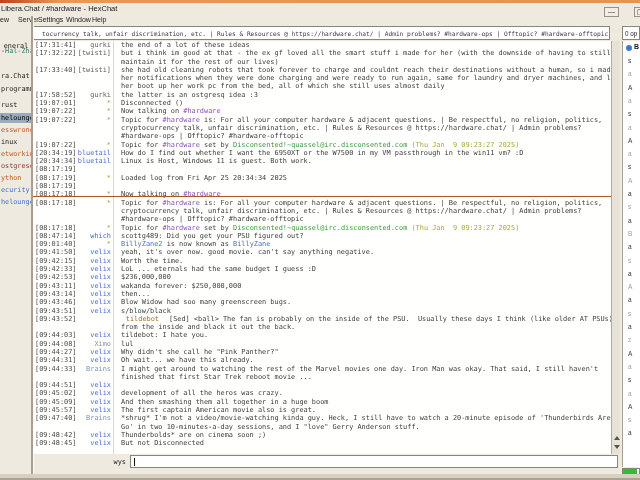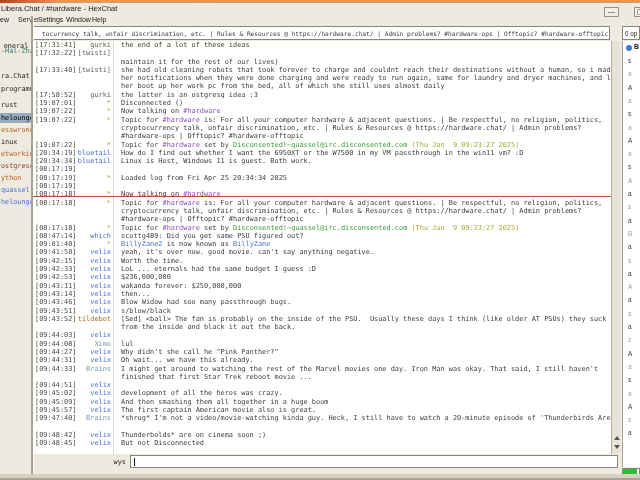"but i think im good" span.msg { html: none -> <span><span>but i think im good at that - the ex gf loved all the smart stuff i made for her (with the downside of having to still</span></span> }
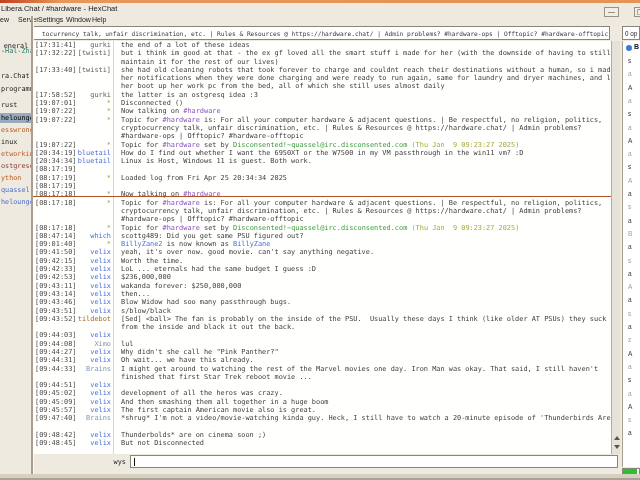"quassel" div.tree-item { text: quassel -> ecurity }
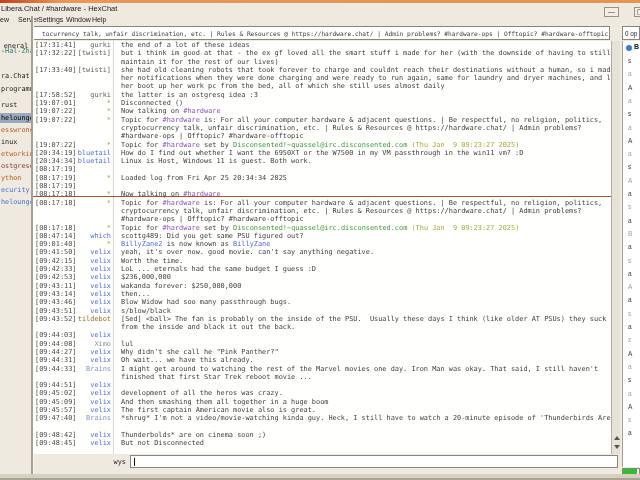"scottg489: Did you get same" span { text: same -> your }
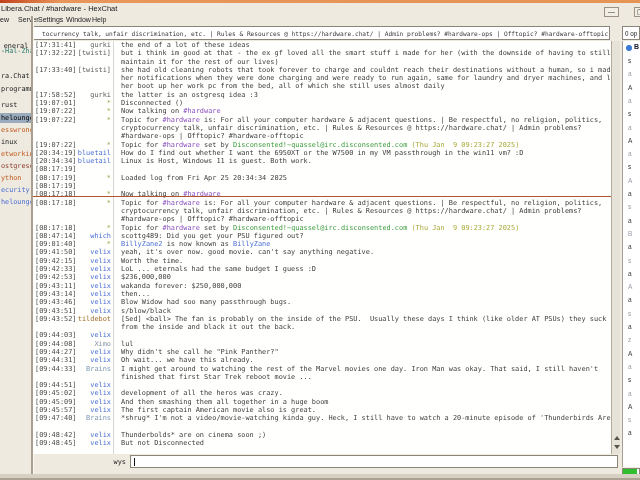"Blow Widow had soo many" span { text: passthrough -> greenscreen }
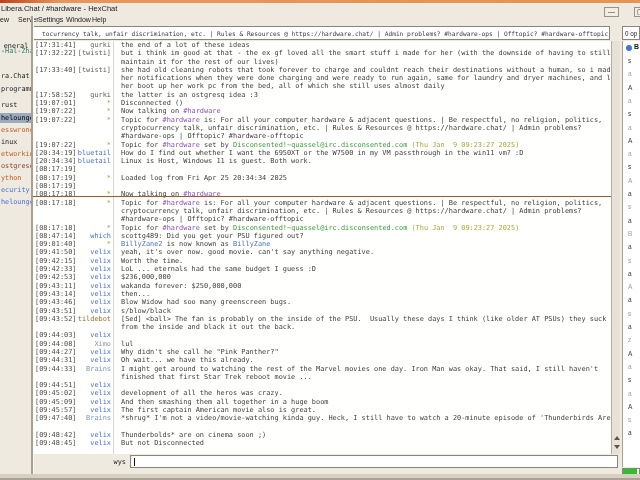"tildebot" span.nk { margin-left: none -> 48px }
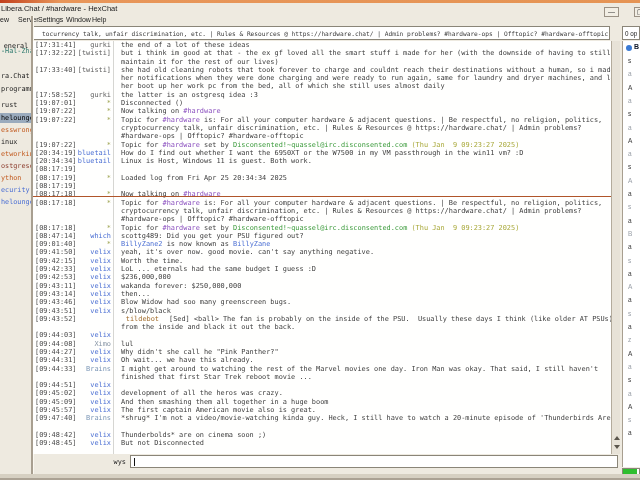"tildebot: I hate you." span.msg { html: none -> <span><span>tildebot: I hate you.</span></span> }
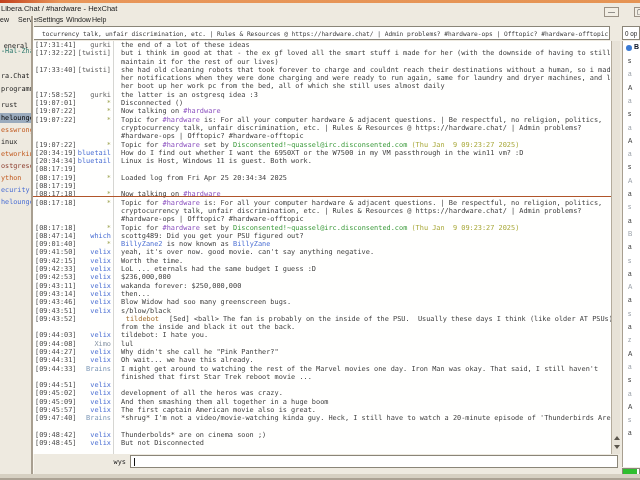"Go' in two 10-minutes-a-day sessions," span.msg { html: none -> <span><span>Go' in two 10-minutes-a-day sessions, and I "love" Gerry Anderson stuff.</span></span> }
